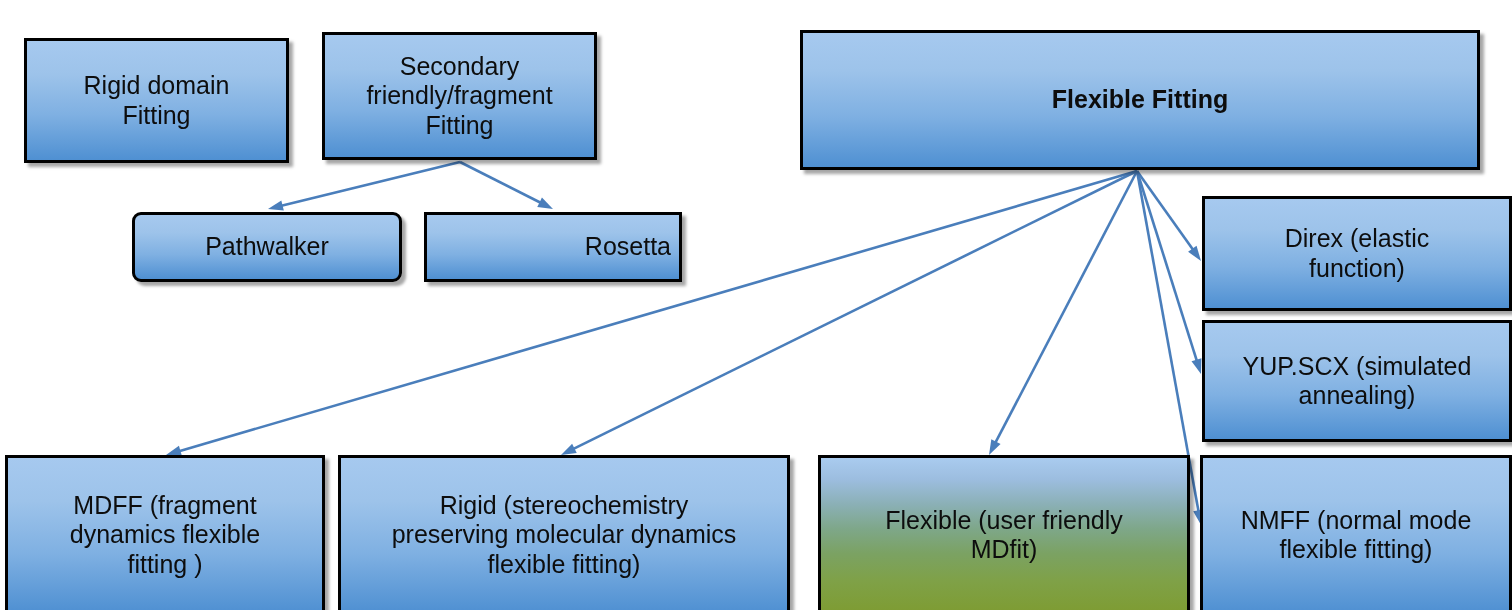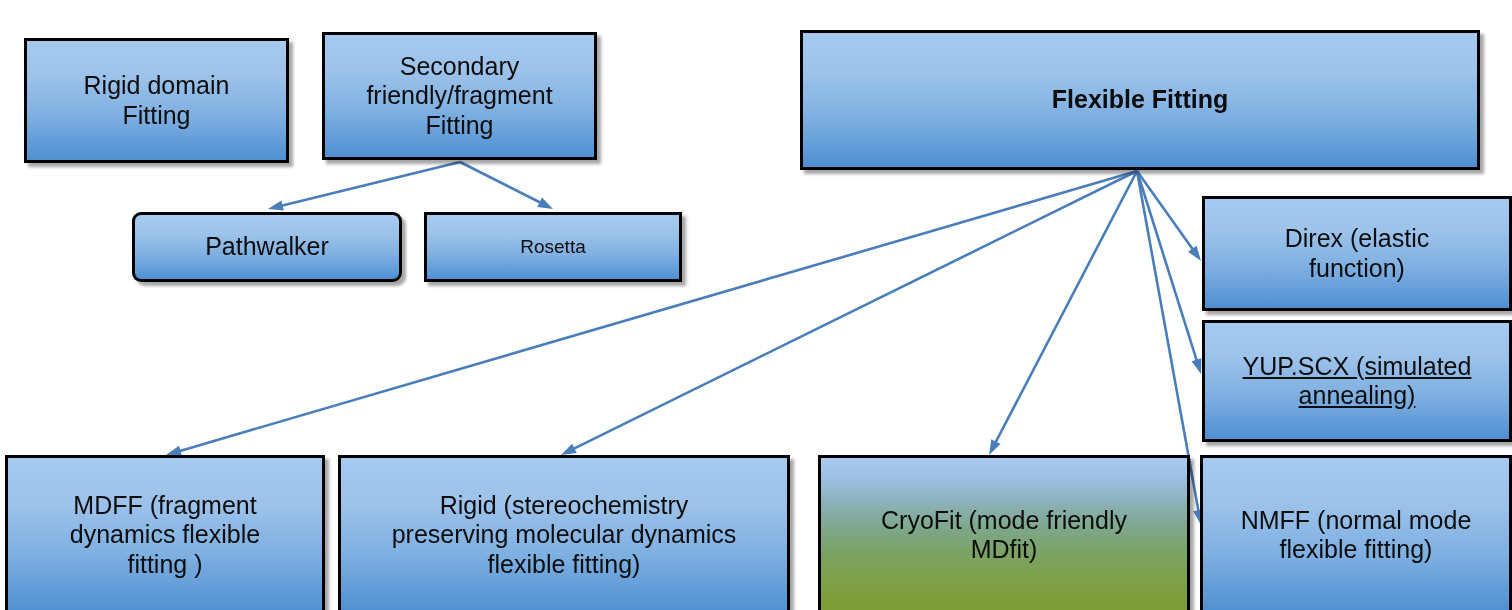"Rosetta" div.node { font-size: 19px -> 25px; justify-content: none -> flex-end }
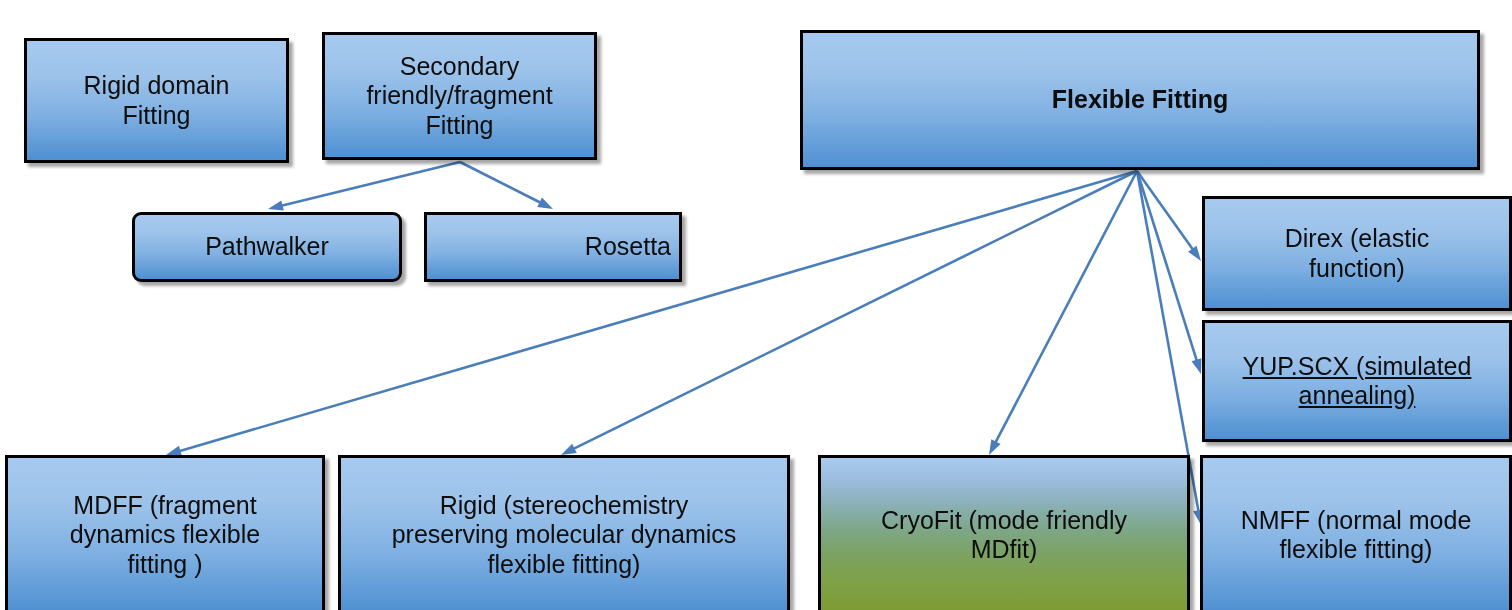"YUP.SCX (simulated" div.node { text-decoration: underline -> none }
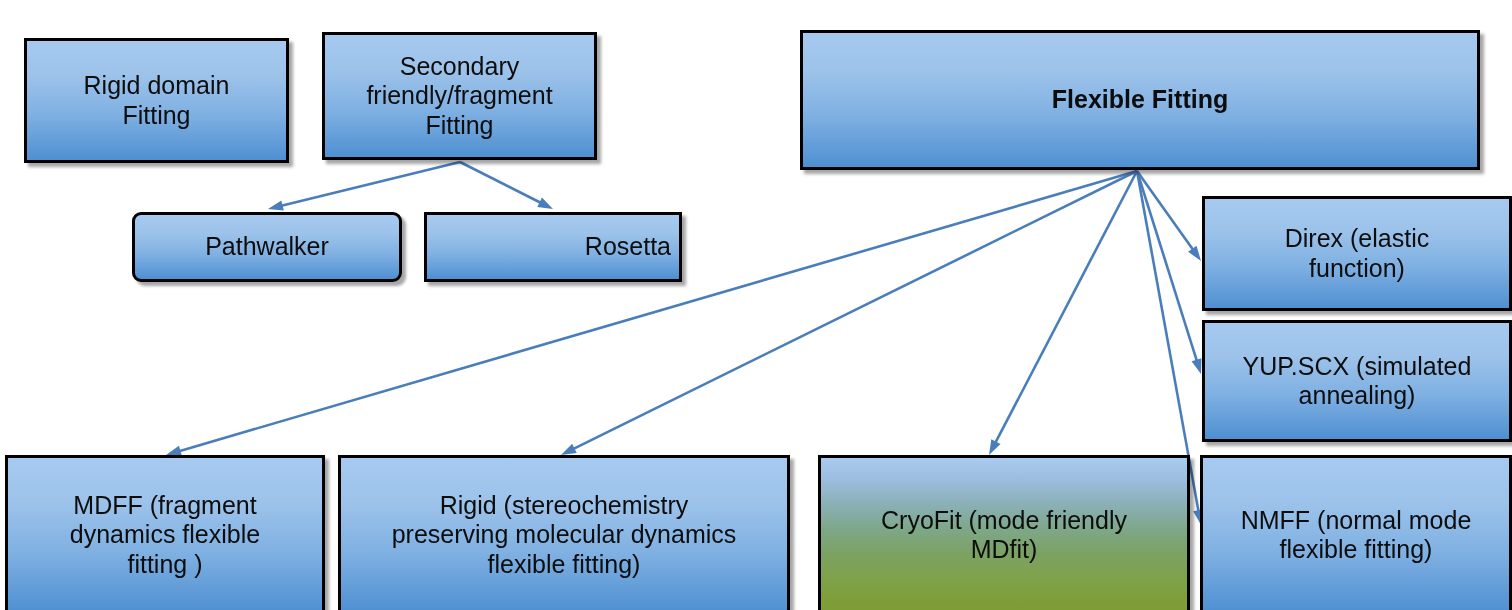"CryoFit (mode friendly" span.lbl { text: CryoFit (mode -> Flexible (user }
